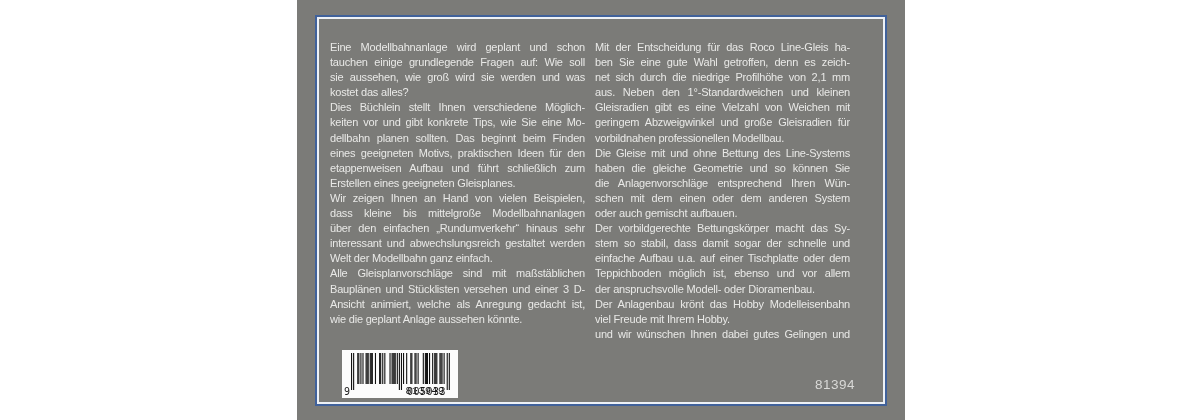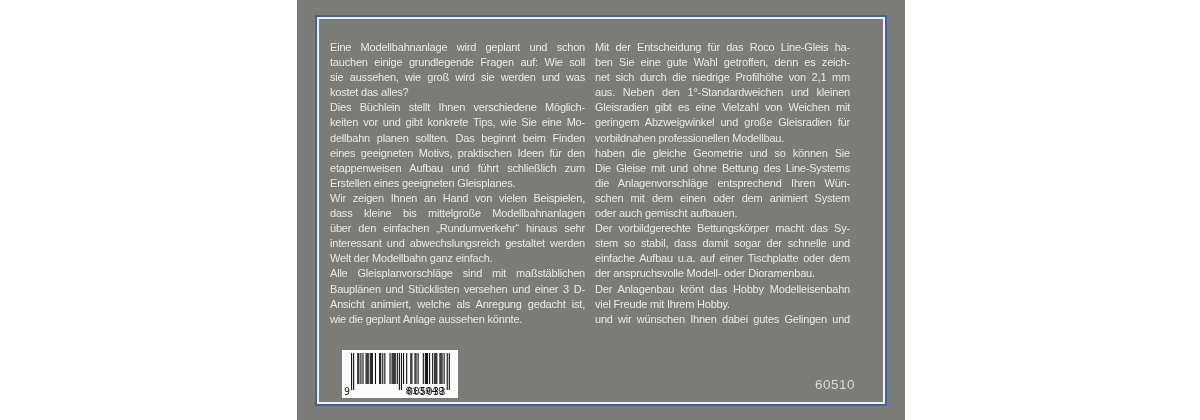"haben die gleiche Geometrie und" div.line { order: before "Die Gleise mit und ohne" -> after "Die Gleise mit und ohne" }
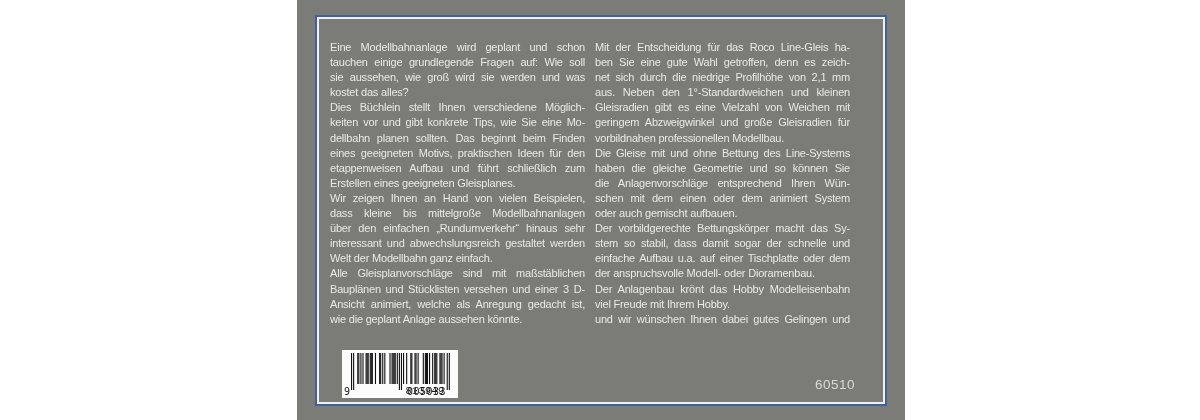"schen mit dem einen oder" div.line { text: animiert -> anderen }
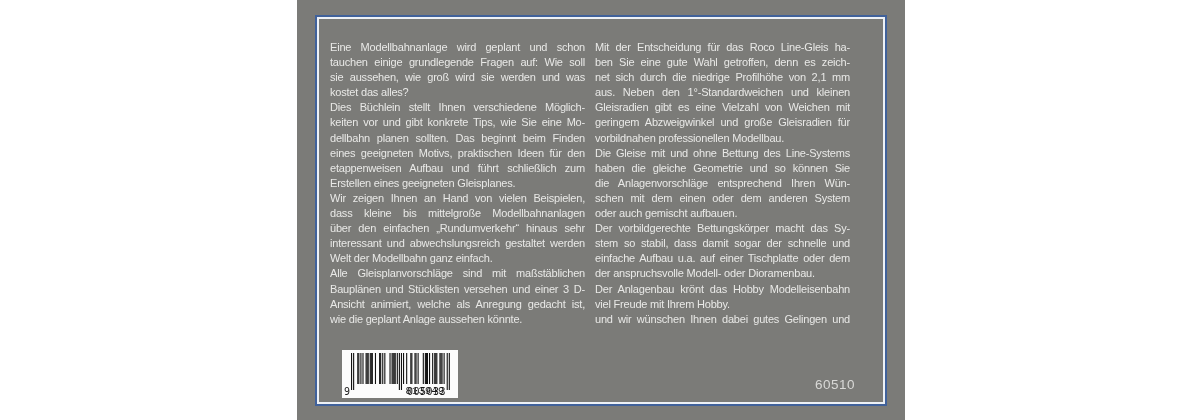"Teppichboden möglich ist, ebenso und" div.line { html: none -> <div>Teppichboden möglich ist, ebenso und vor allem</div> }
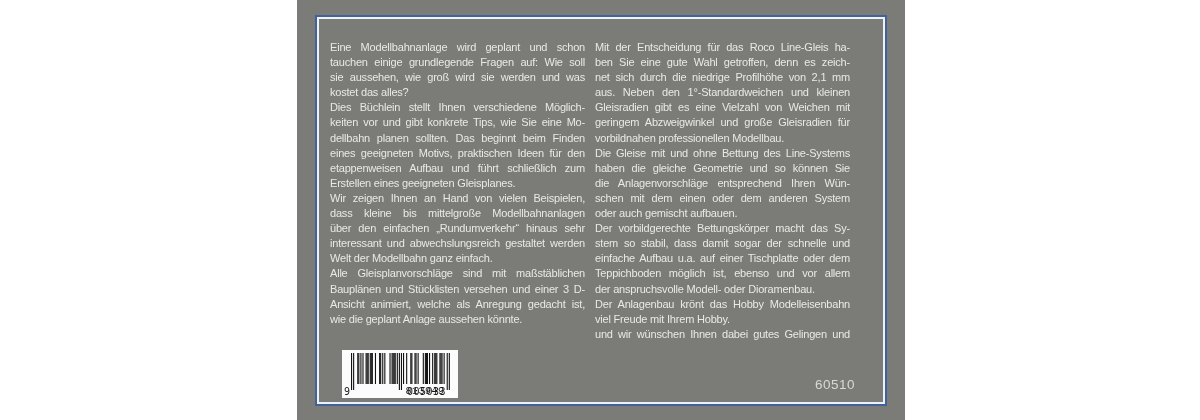"60510" div.item-number { text: 60510 -> 81394 }
